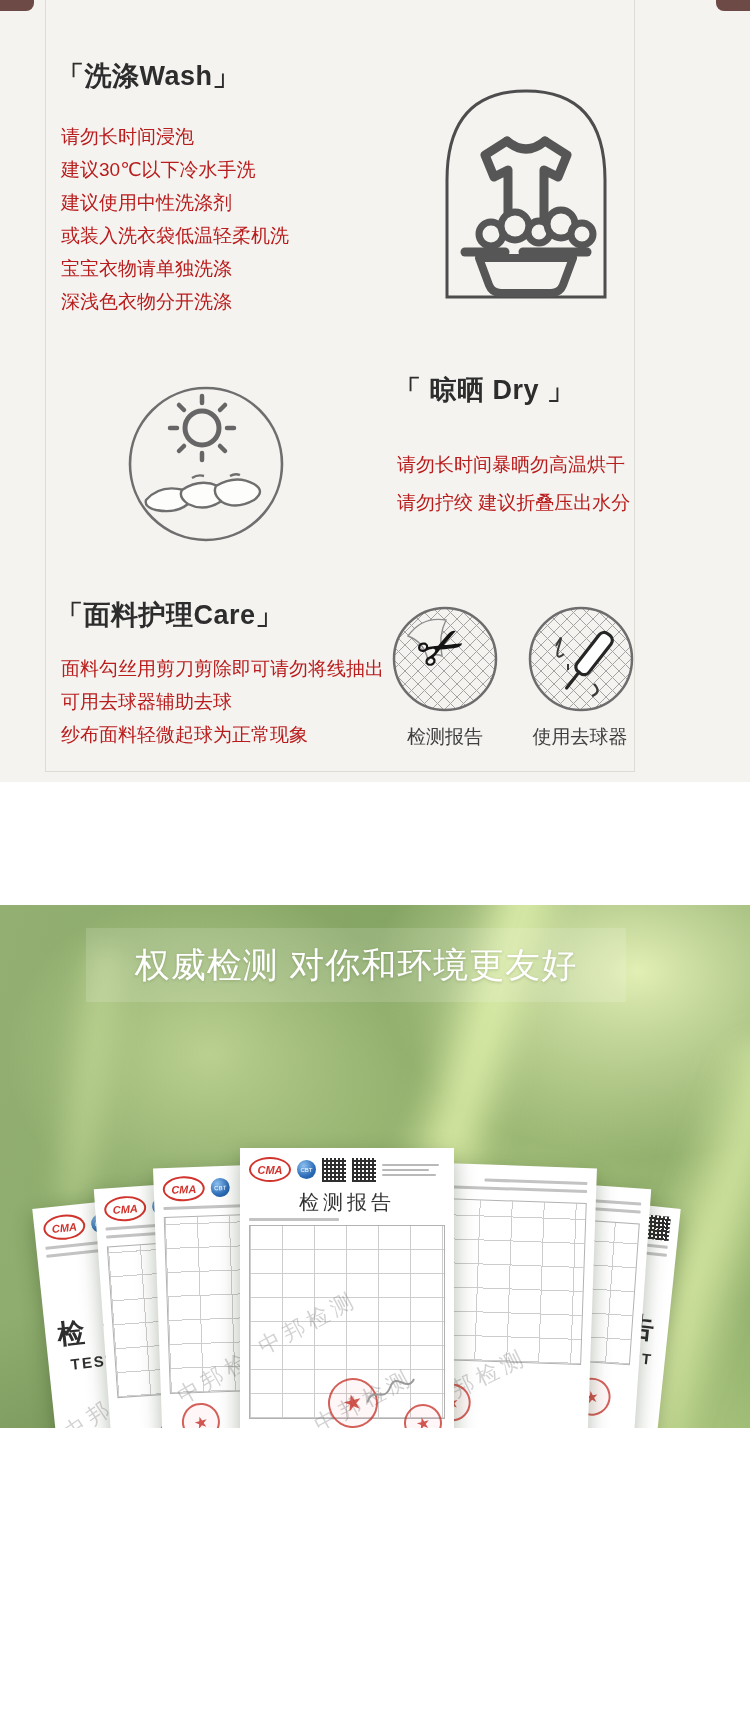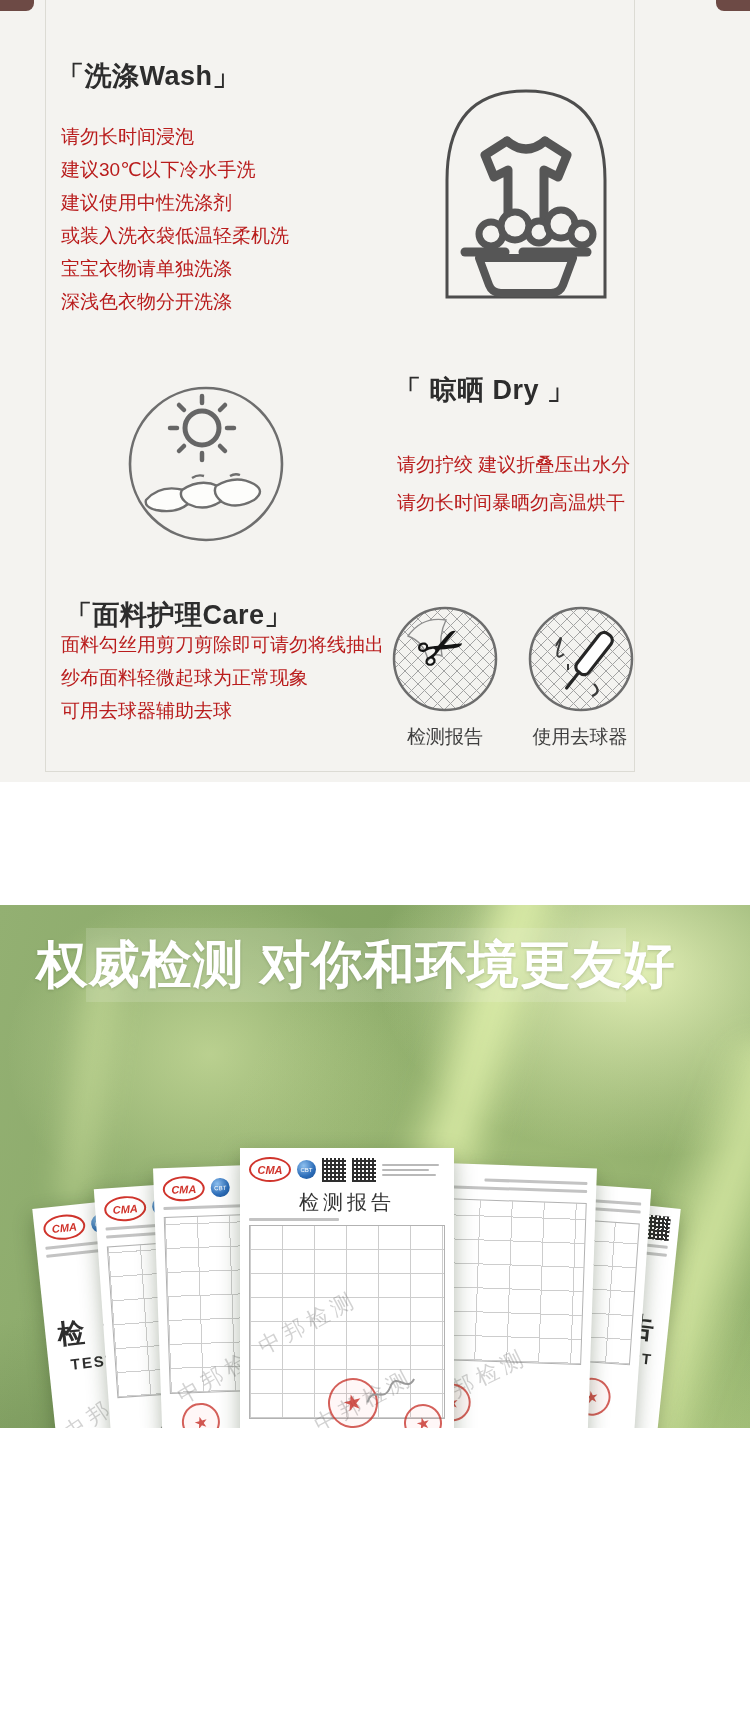"请勿拧绞 建议折叠压出水分" p.body-line { order: before "请勿长时间暴晒勿高温烘干" -> after "请勿长时间暴晒勿高温烘干" }
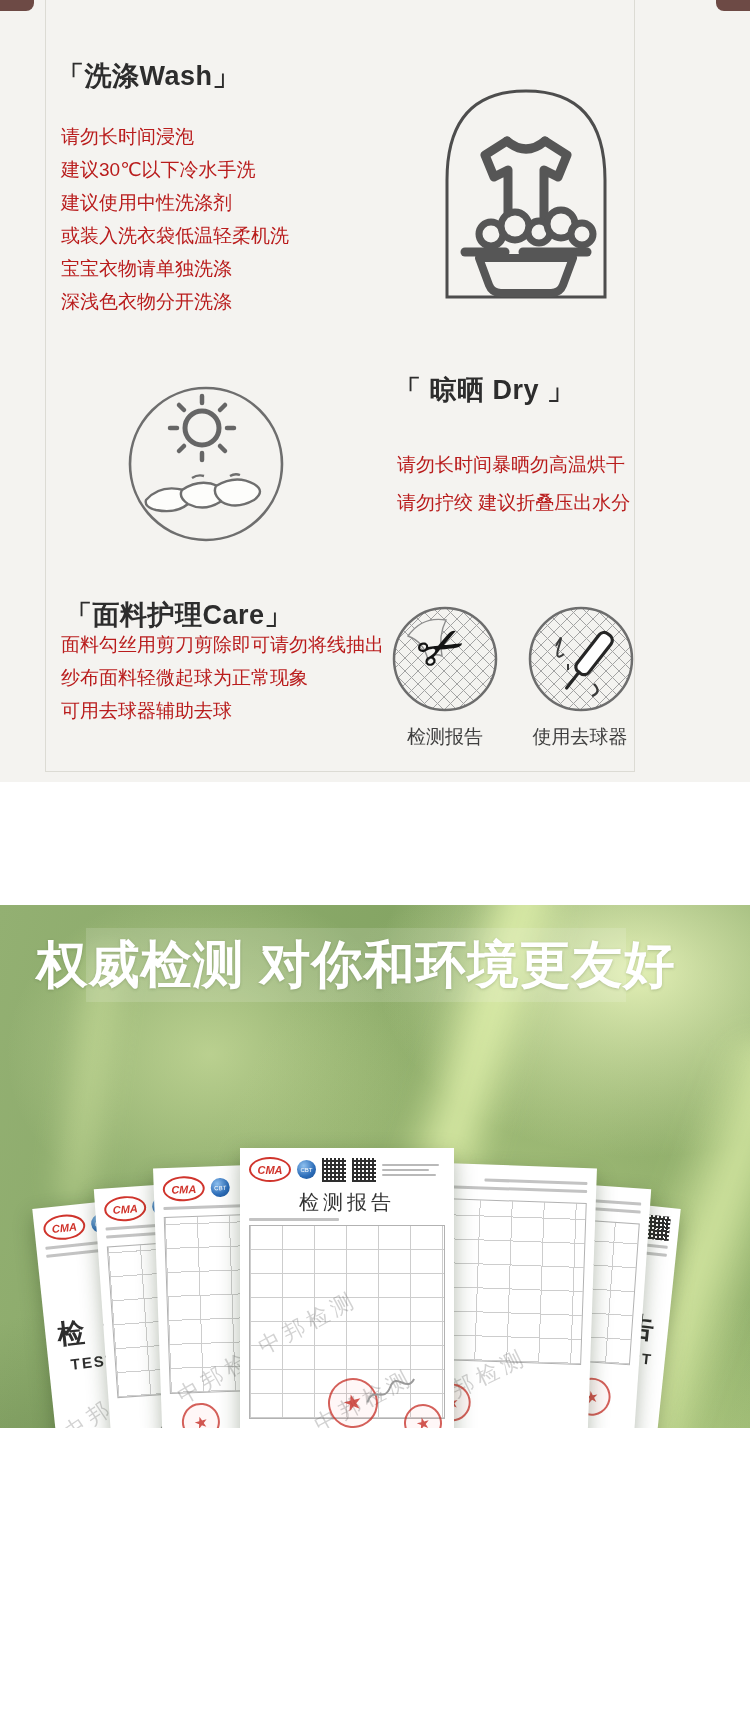"「面料护理Care」" .care-title { left: 65px -> 56px }
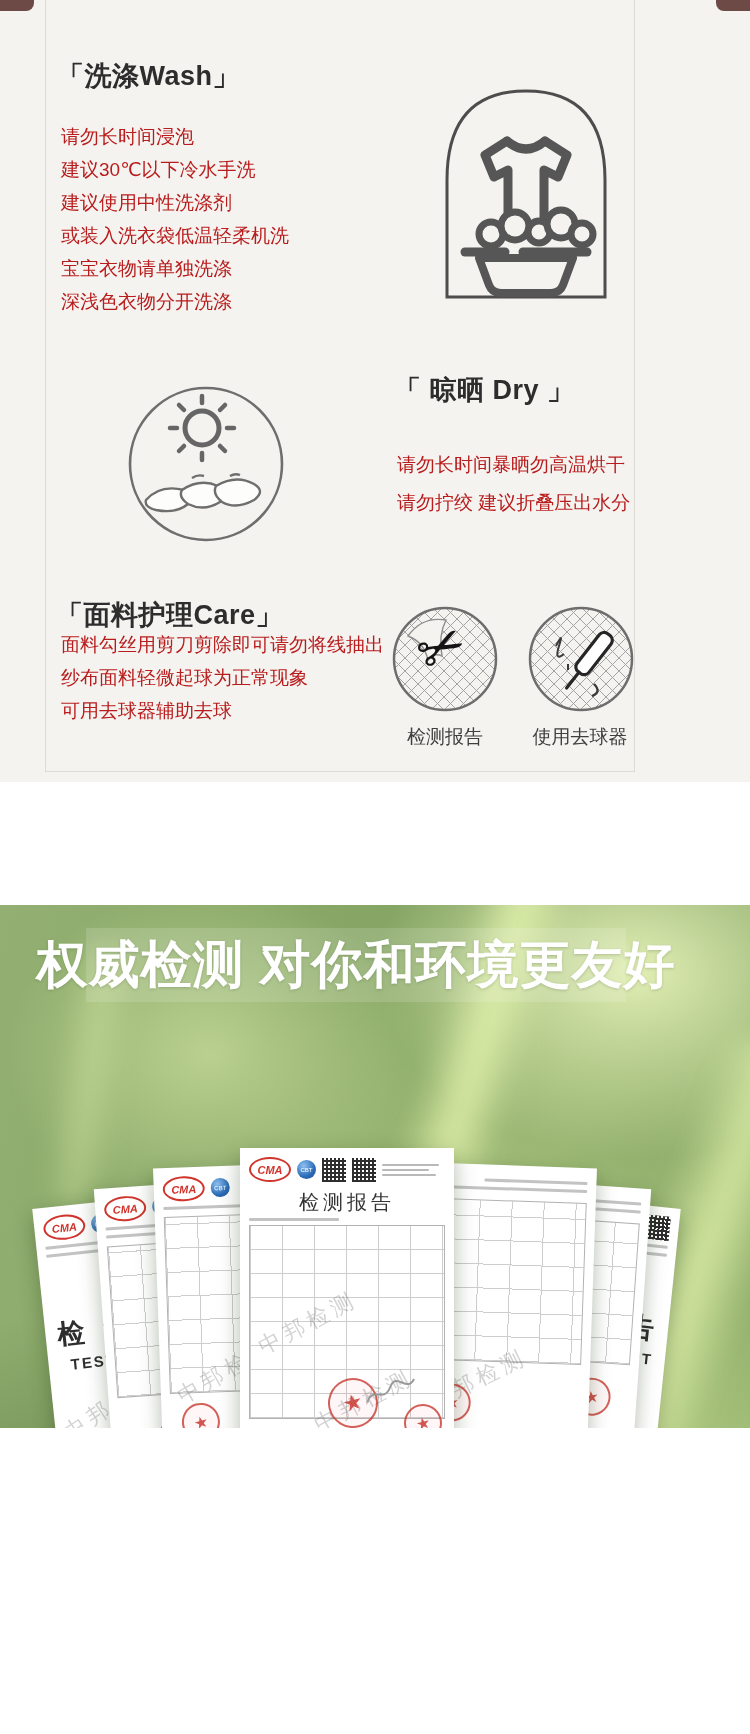"面料勾丝用剪刀剪除即可请勿将线抽出" .care-list { top: 628px -> 652px }
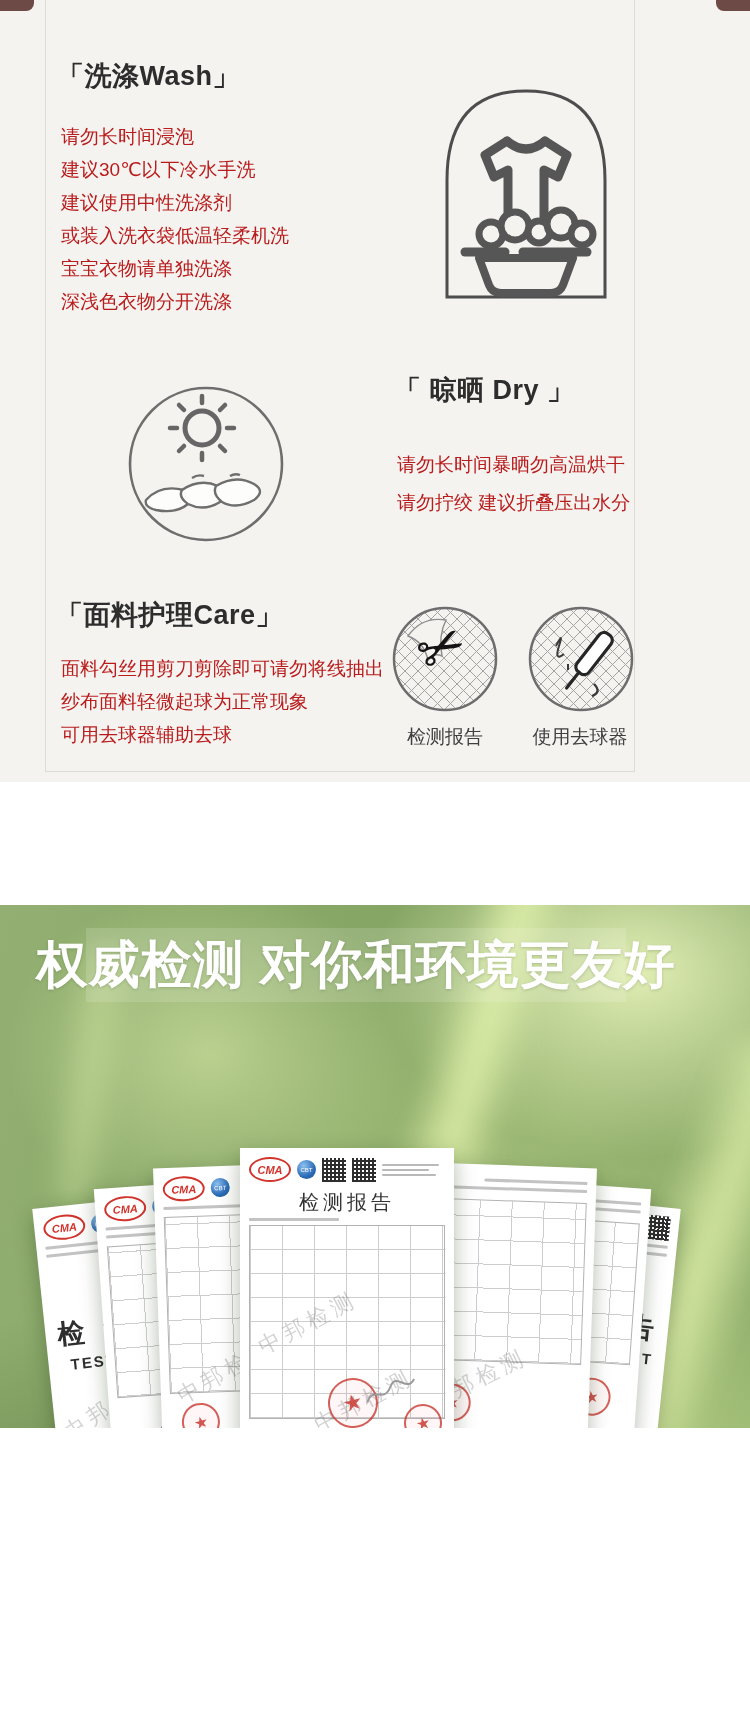"纱布面料轻微起球为正常现象" p.body-line { order: before "可用去球器辅助去球" -> after "可用去球器辅助去球" }
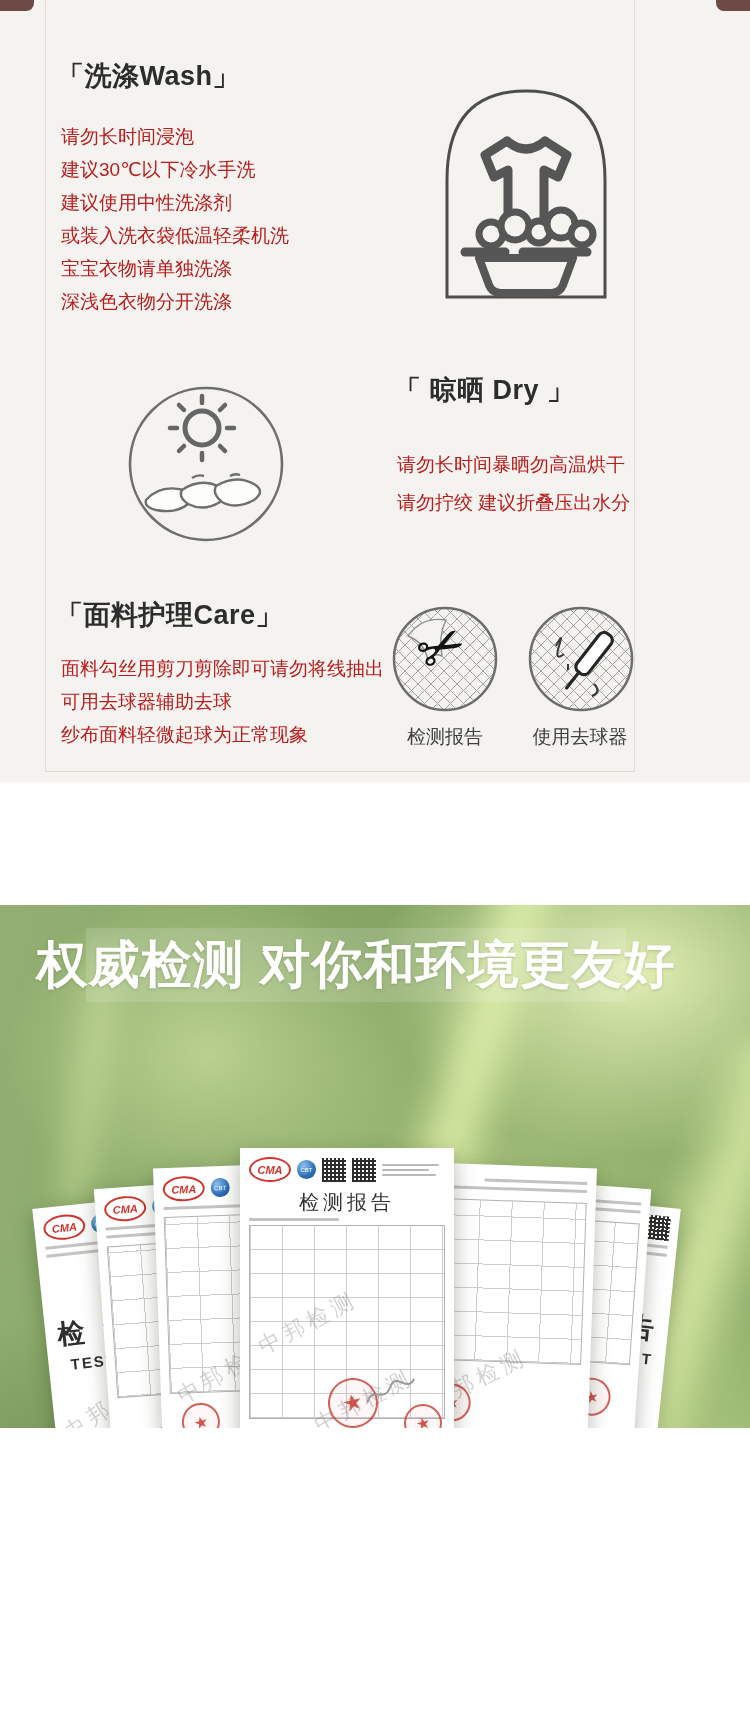"权威检测 对你和环境更友好" .banner-title { font-size: 51px -> 35px; font-weight: bold -> normal }
